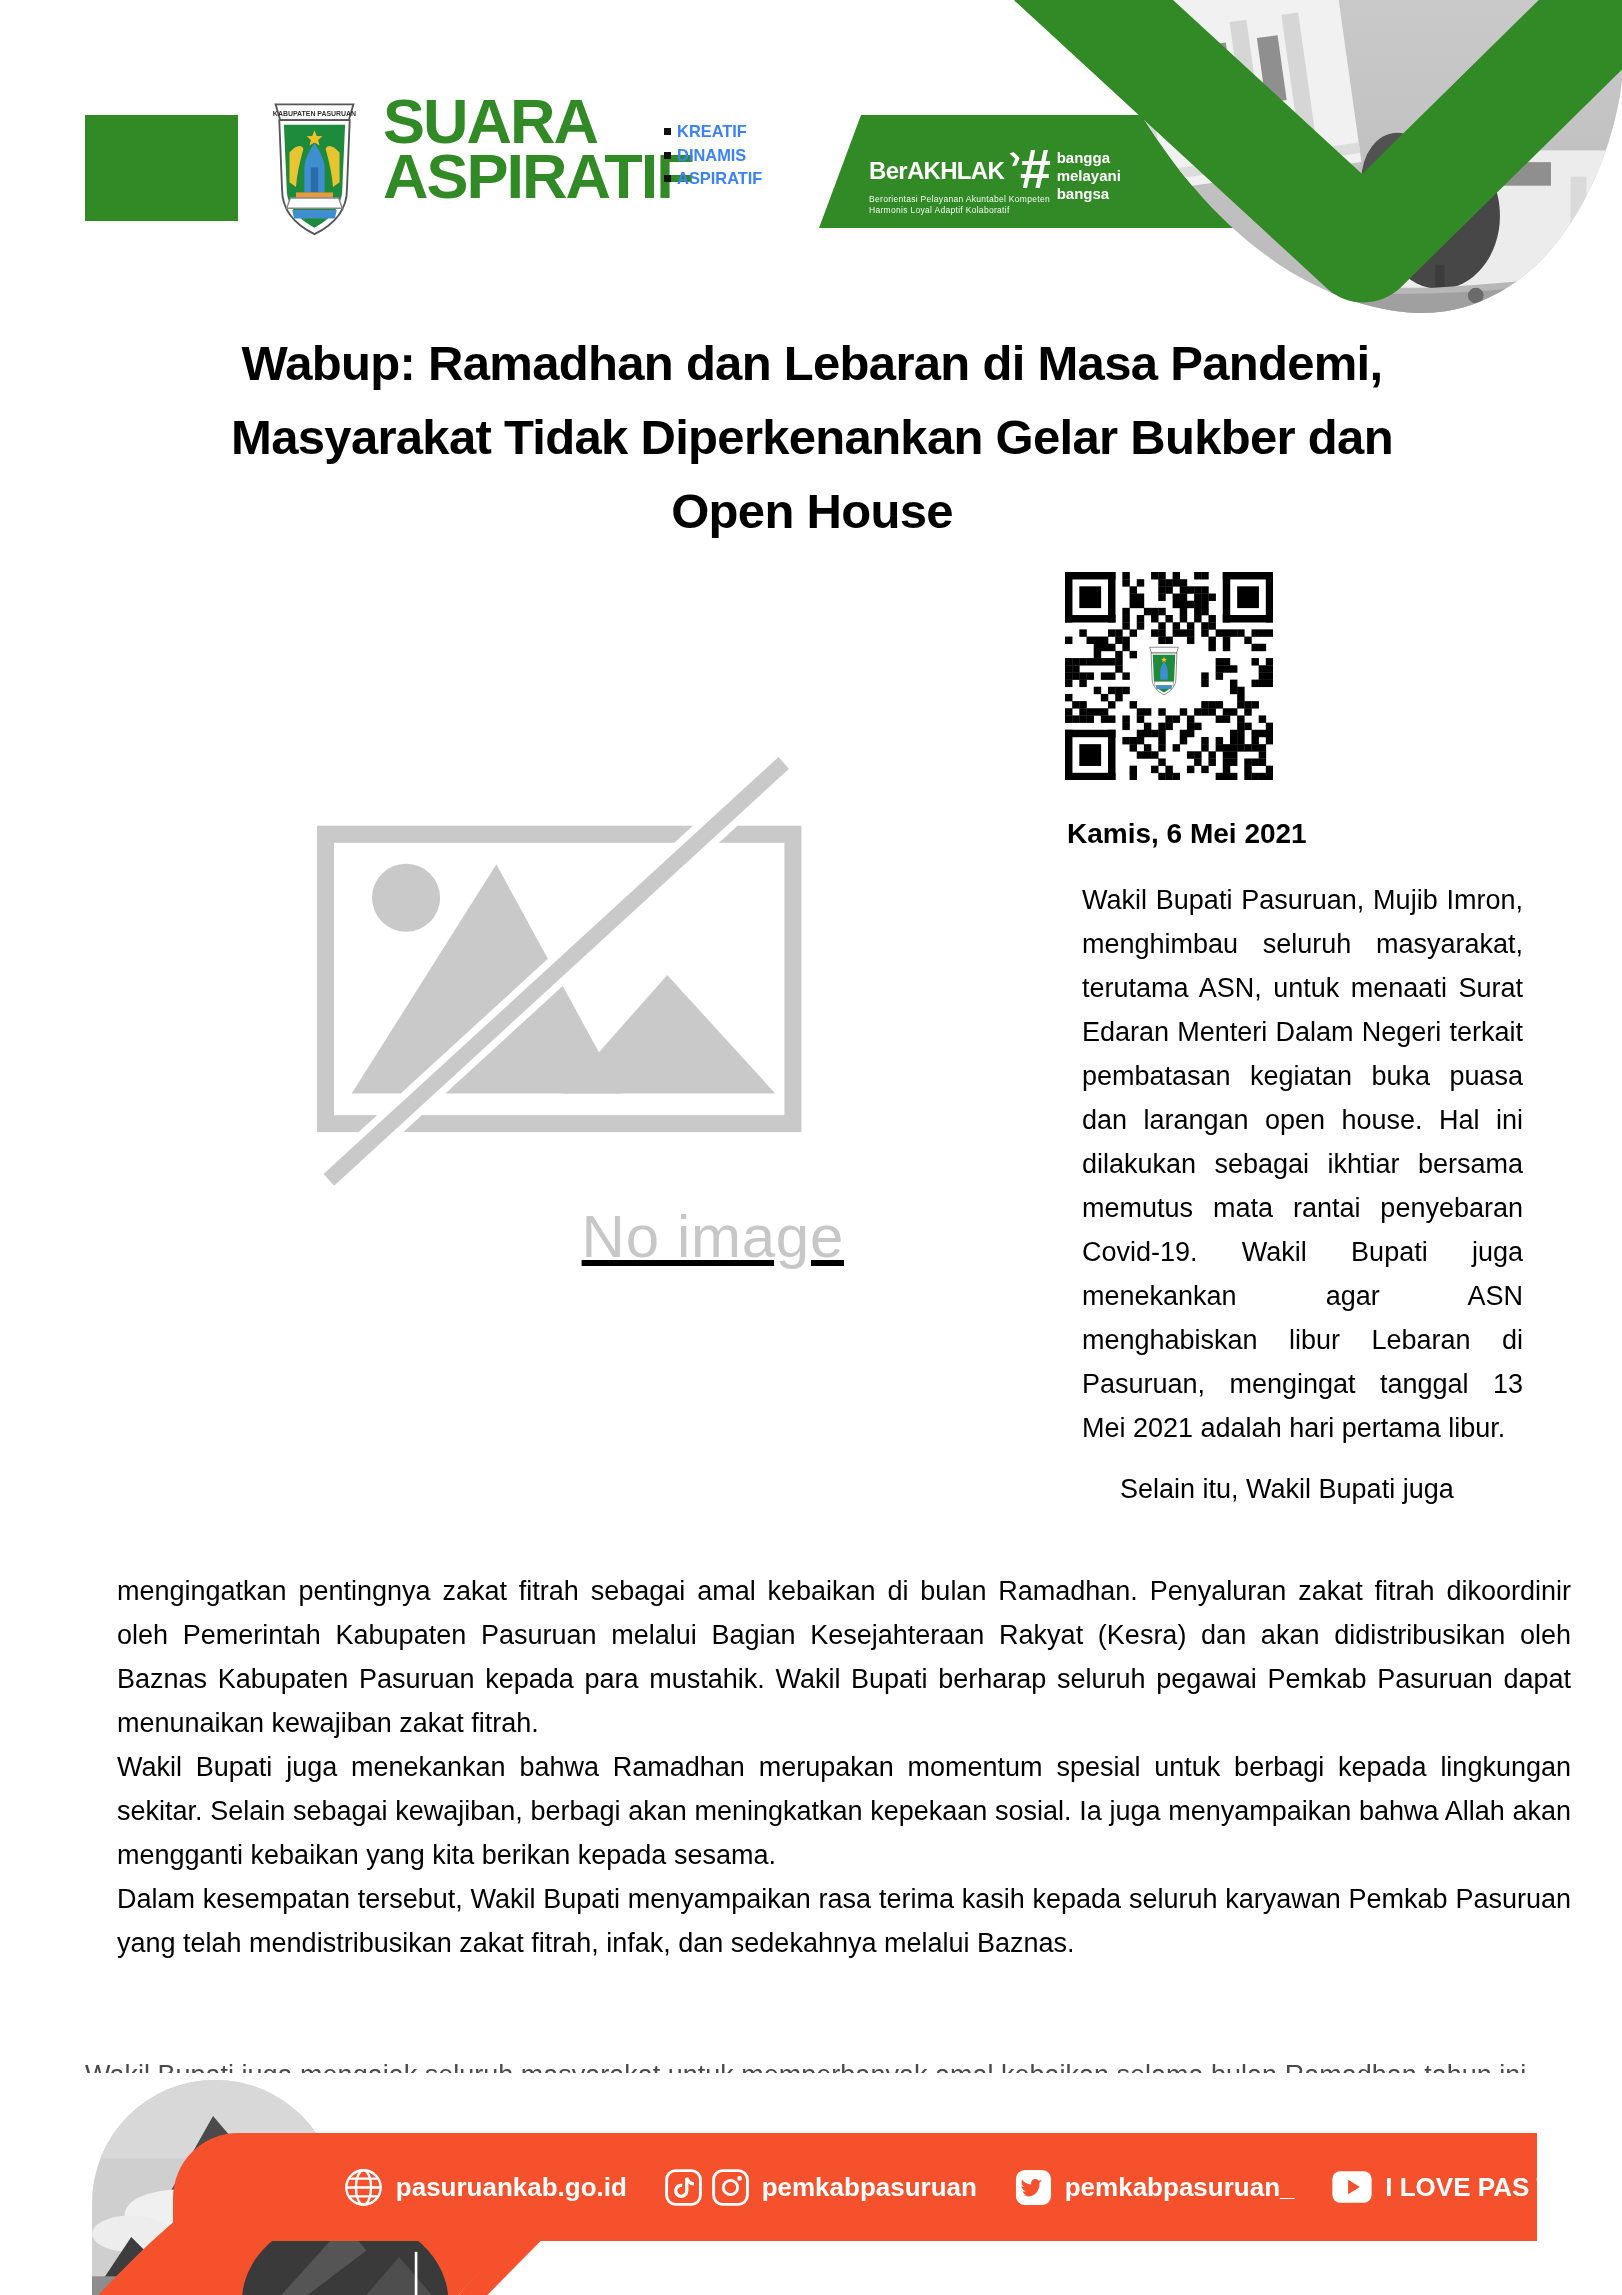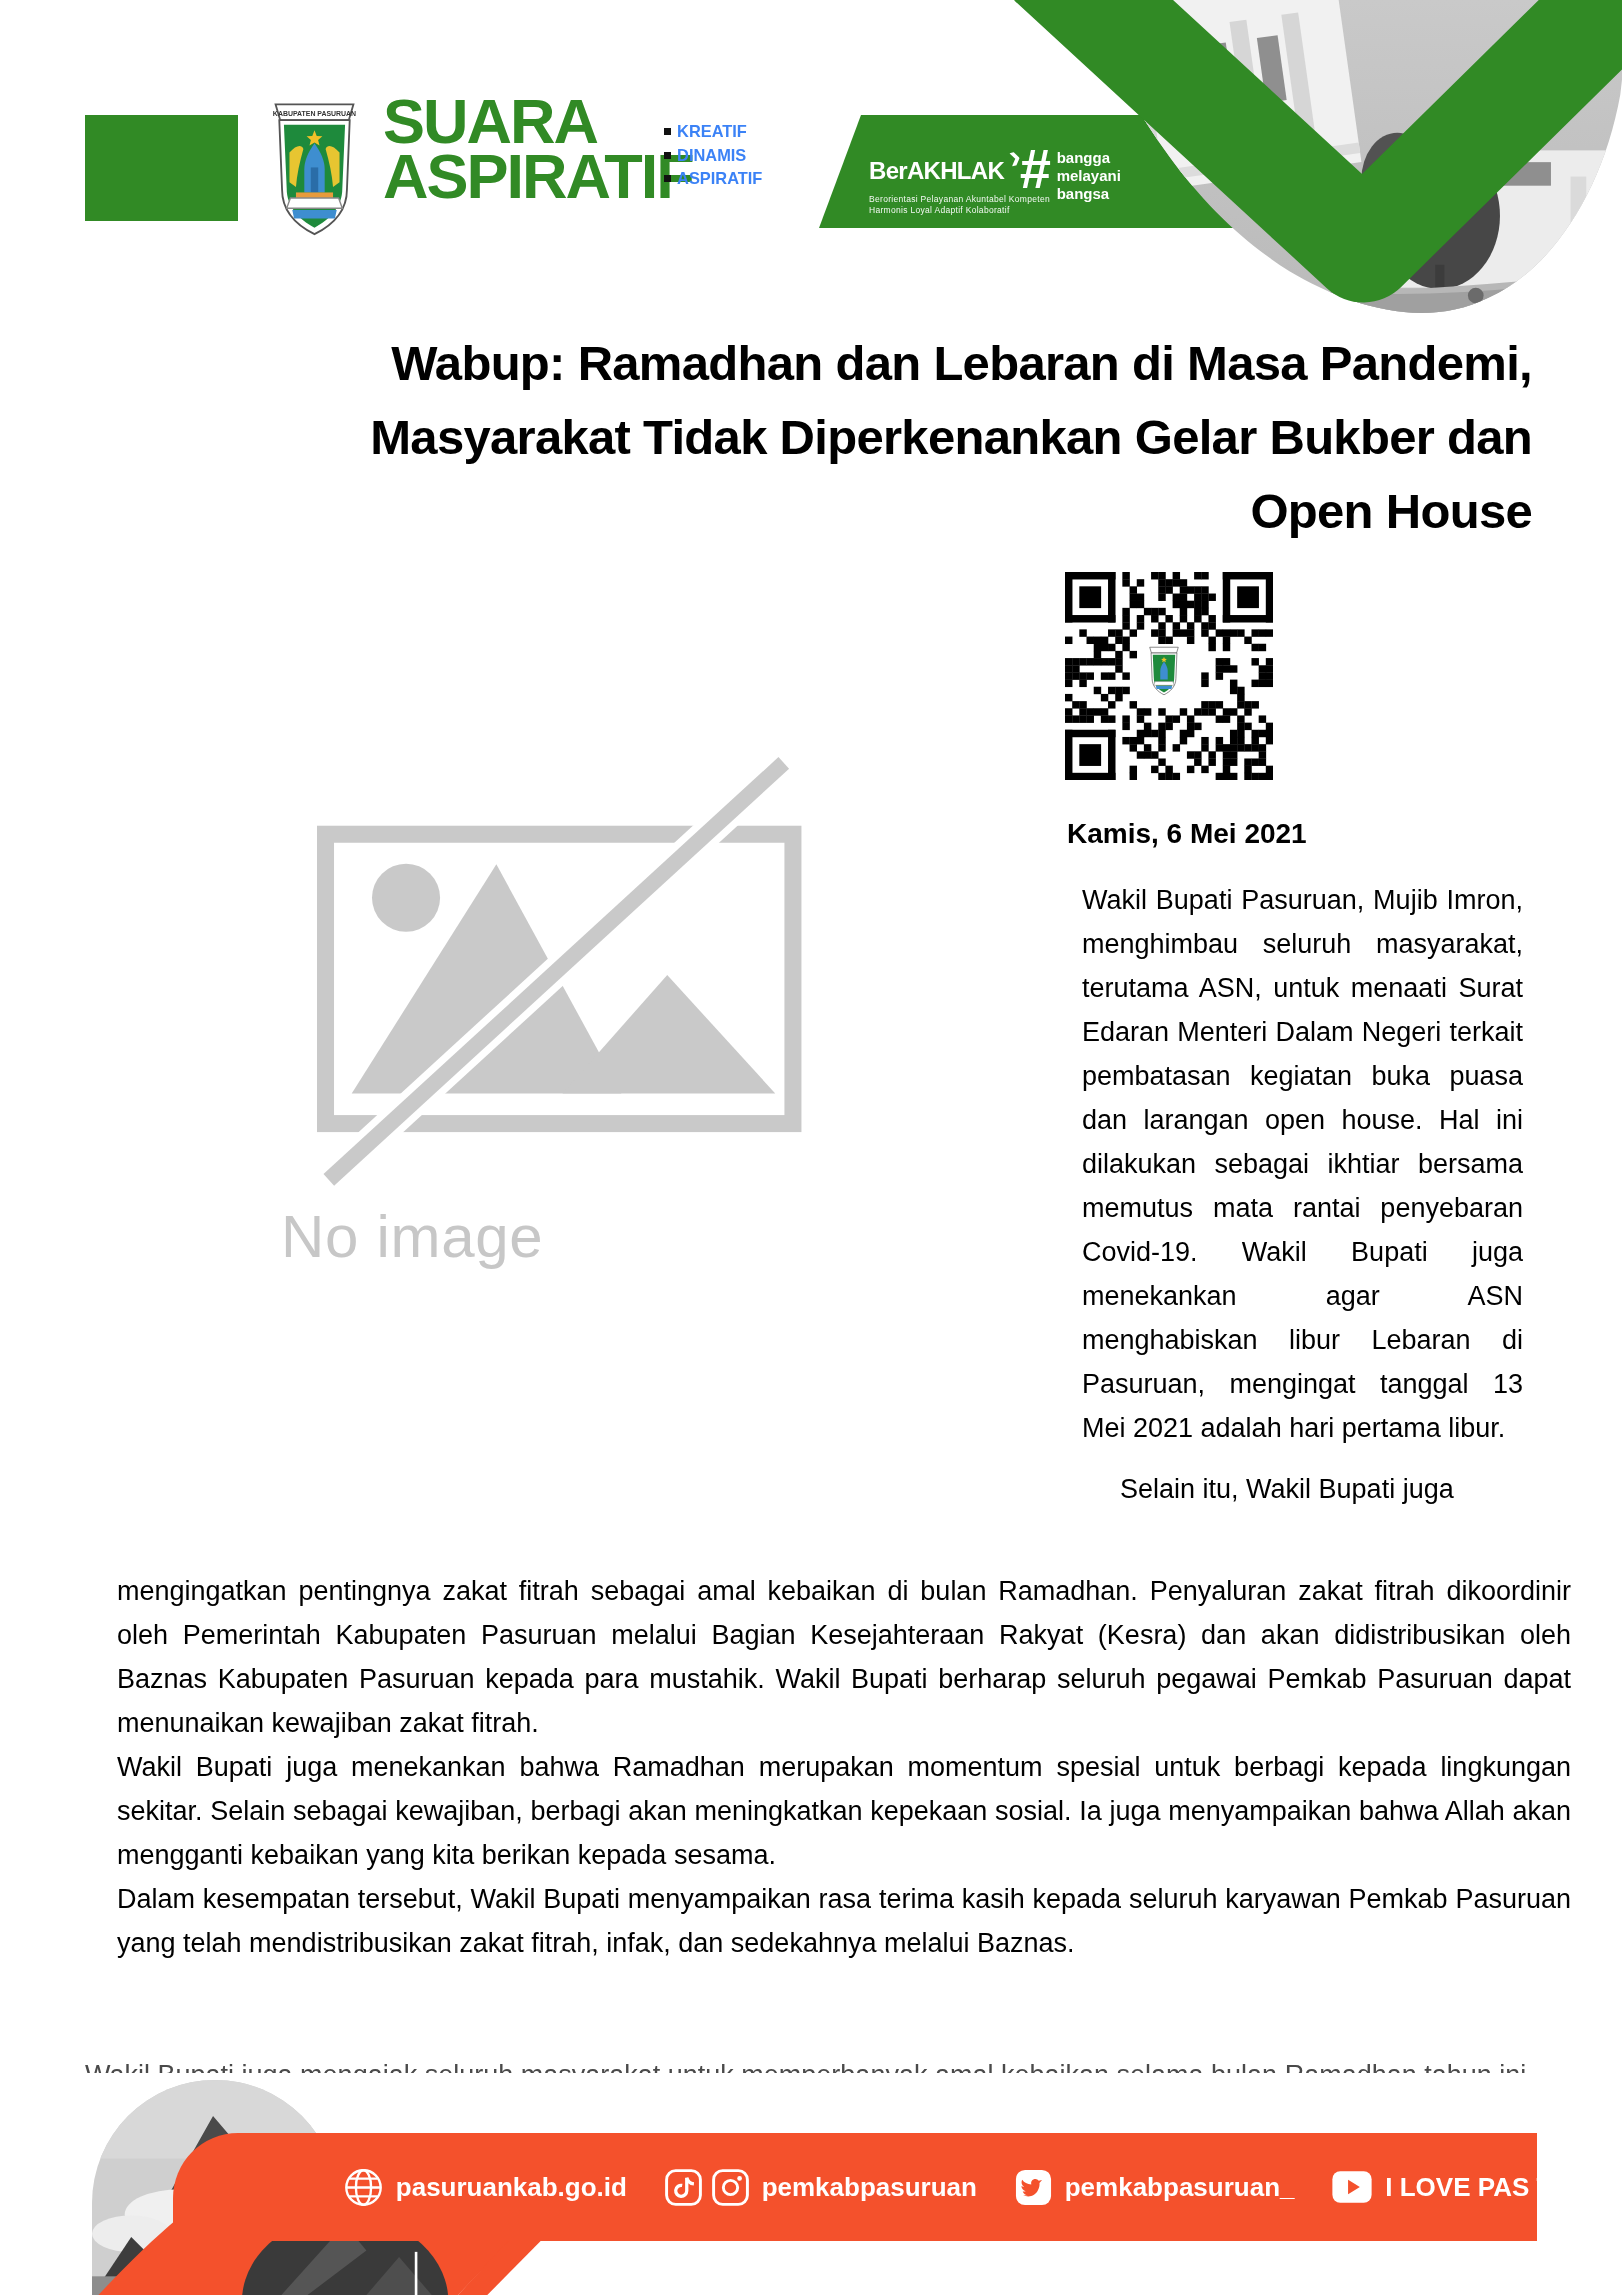"Wabup: Ramadhan dan Lebaran di" .title { text-align: right -> center }
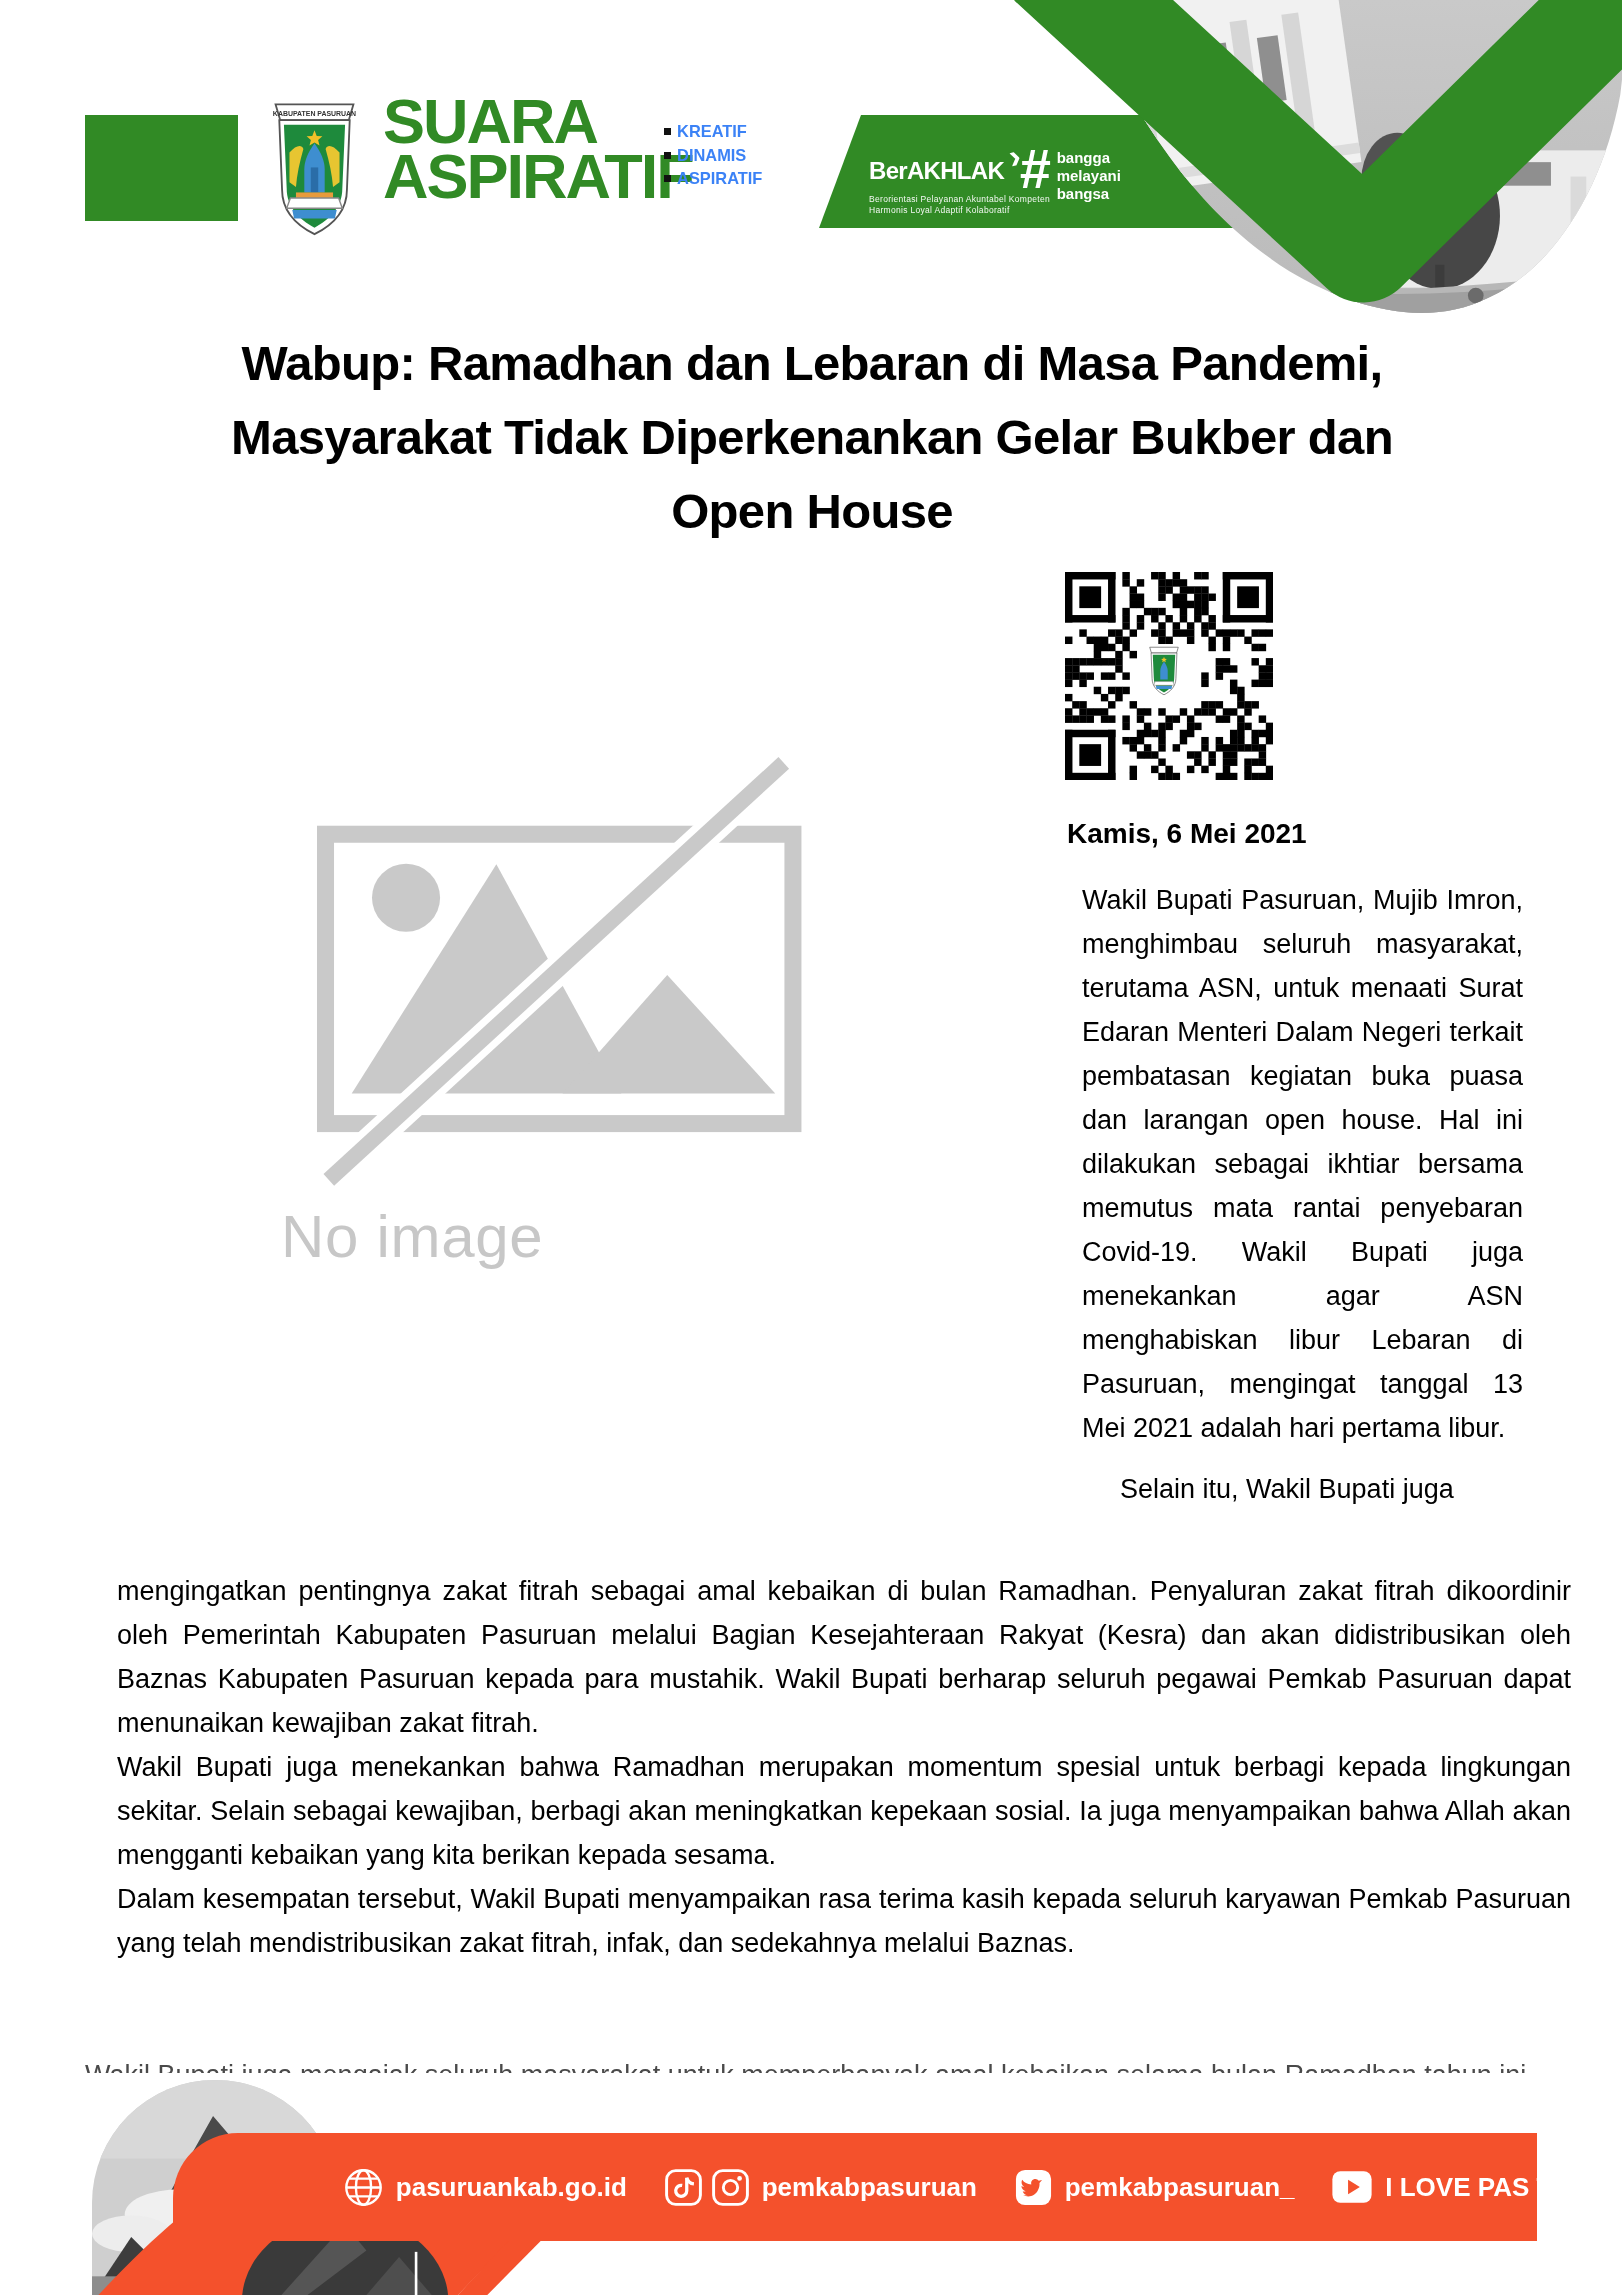"No image" .noimg { text-align: left -> right; text-decoration: none -> underline }
